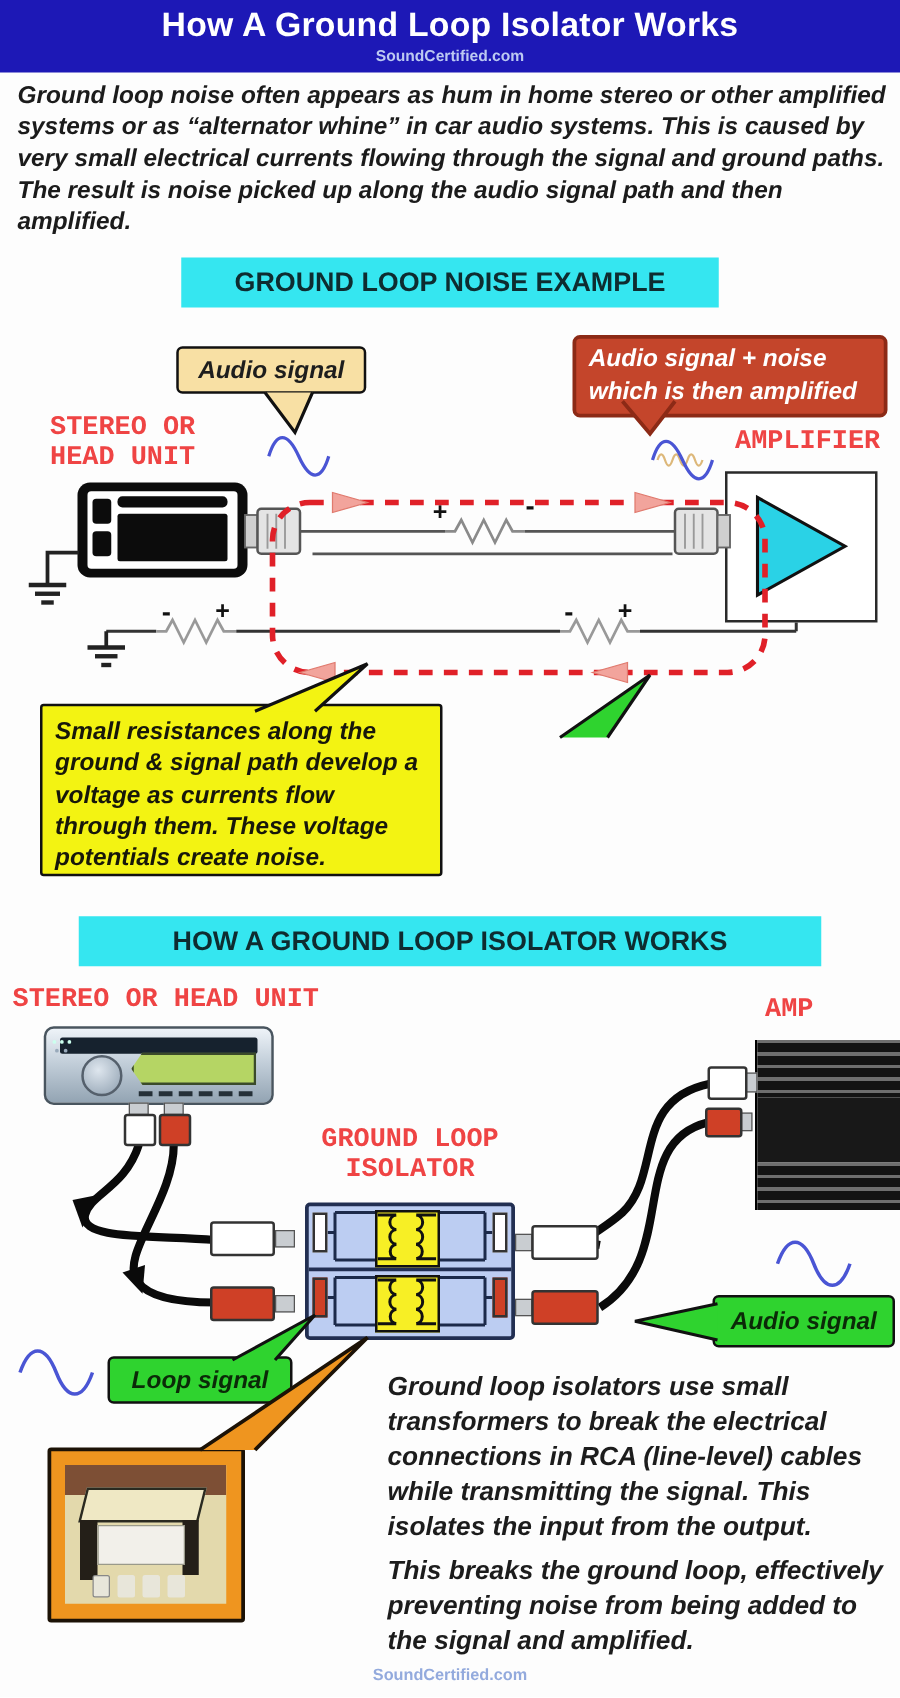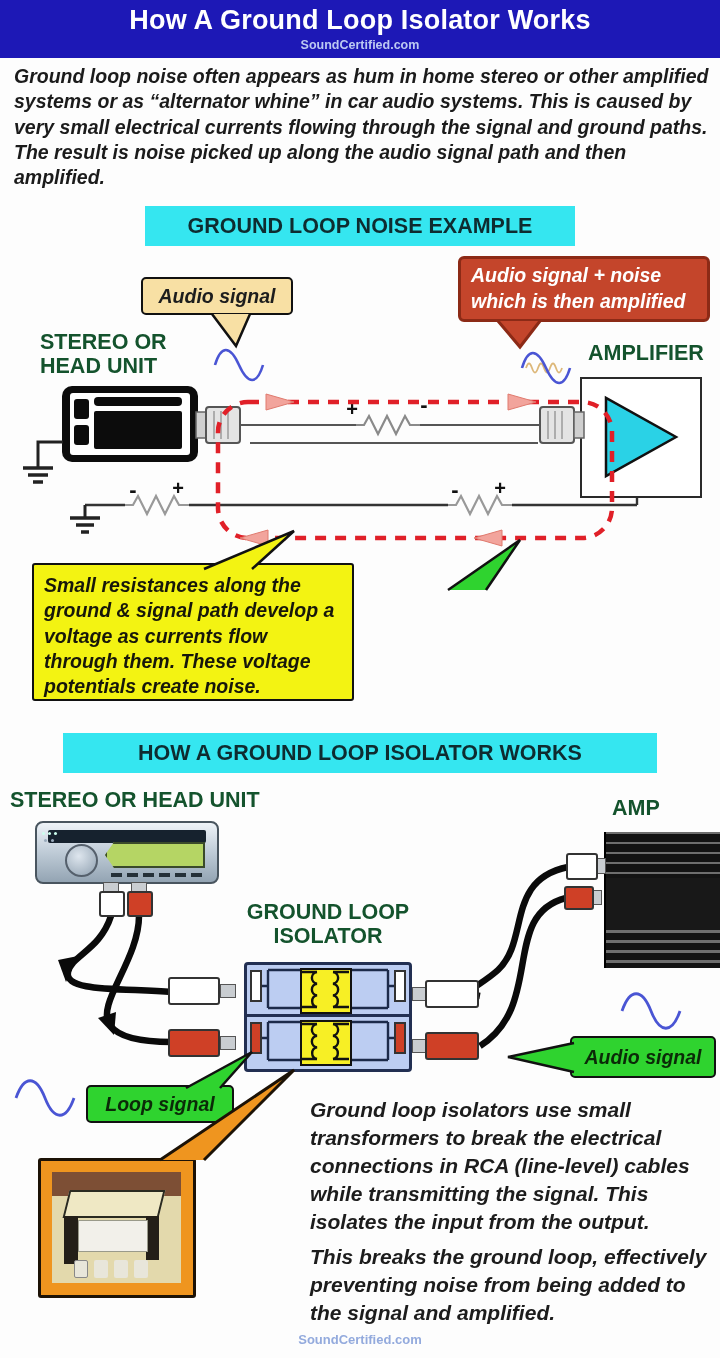"Audio signal + noise which" .redc { margin-top: none -> 12px }
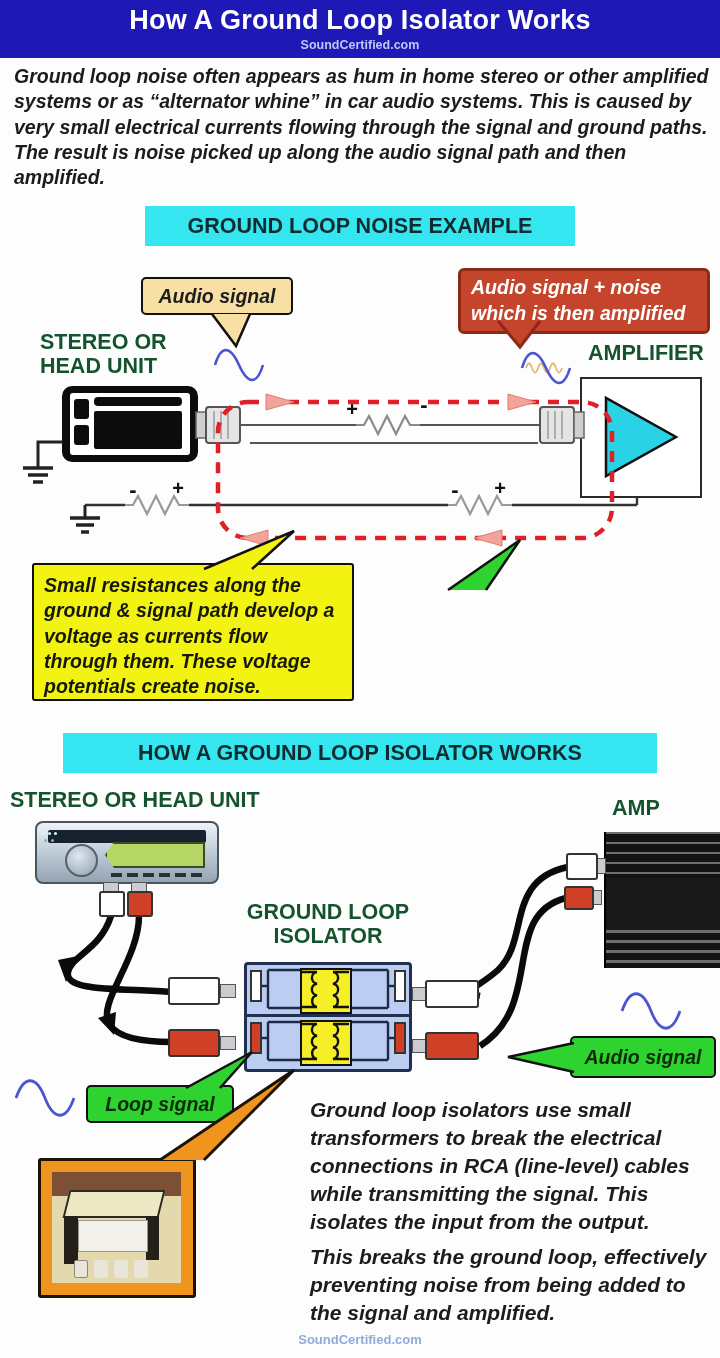"STEREO OR HEAD UNIT" .dlabel { color: #14532d -> #ef4444; font-family: none -> Liberation Mono, monospace }
